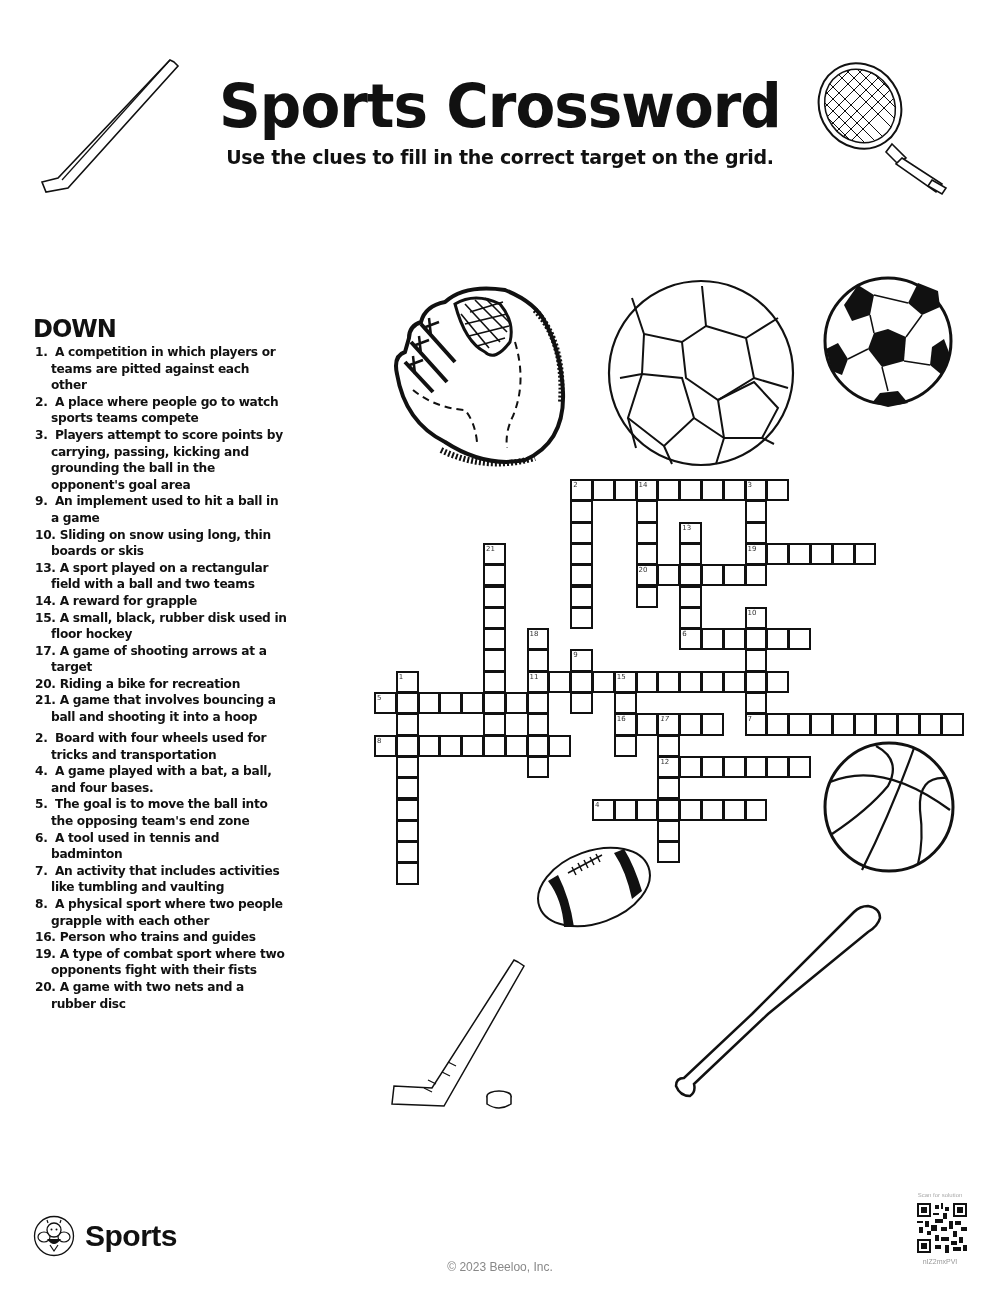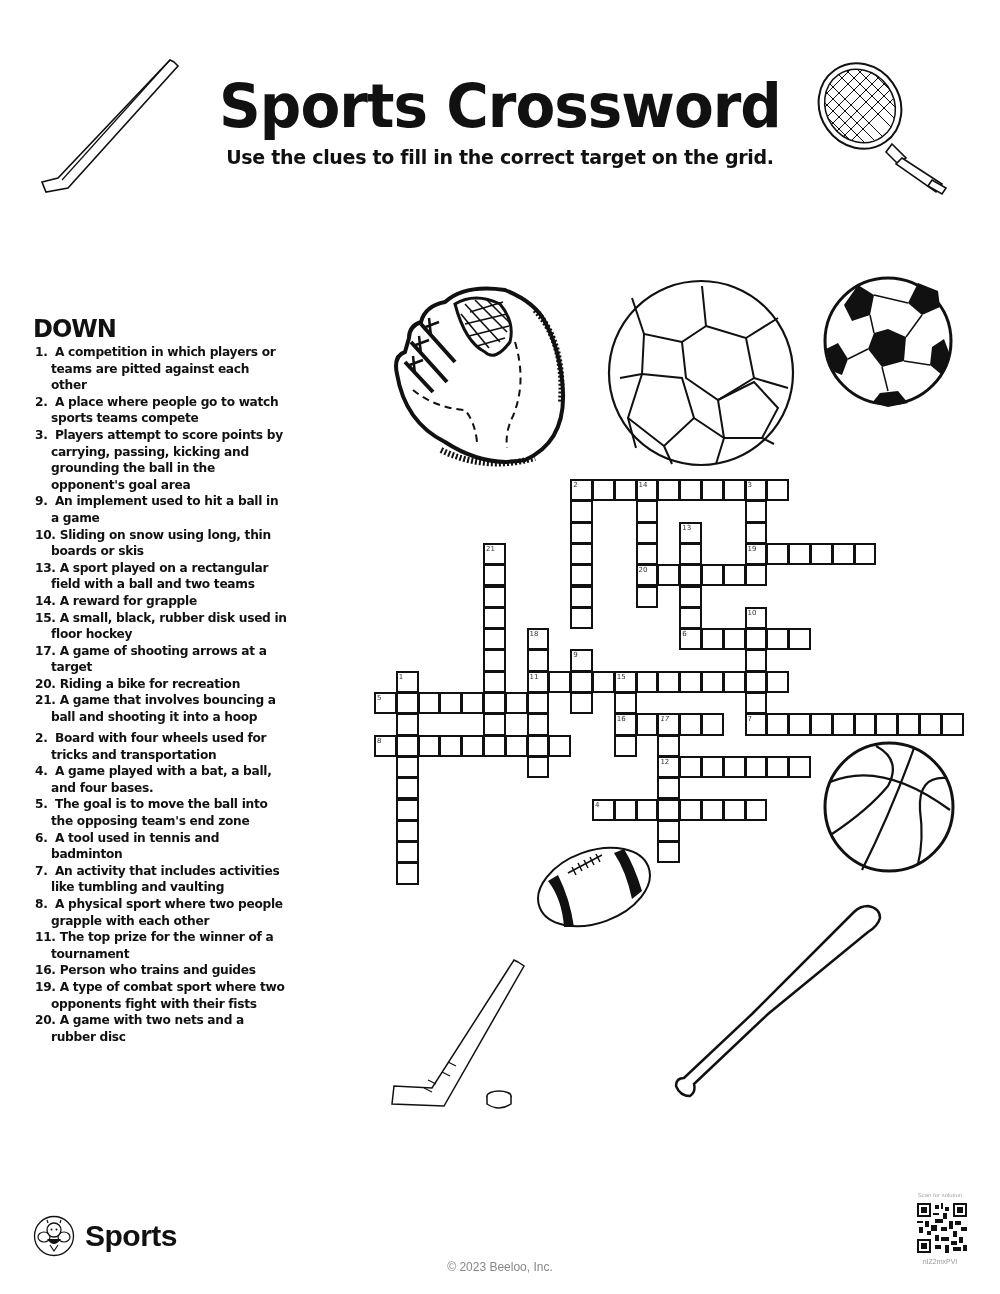"11. The top prize for" div.clue { html: <div><span>11.</span> <span>The top prize for the winner of a tournament</span></div> -> none }
